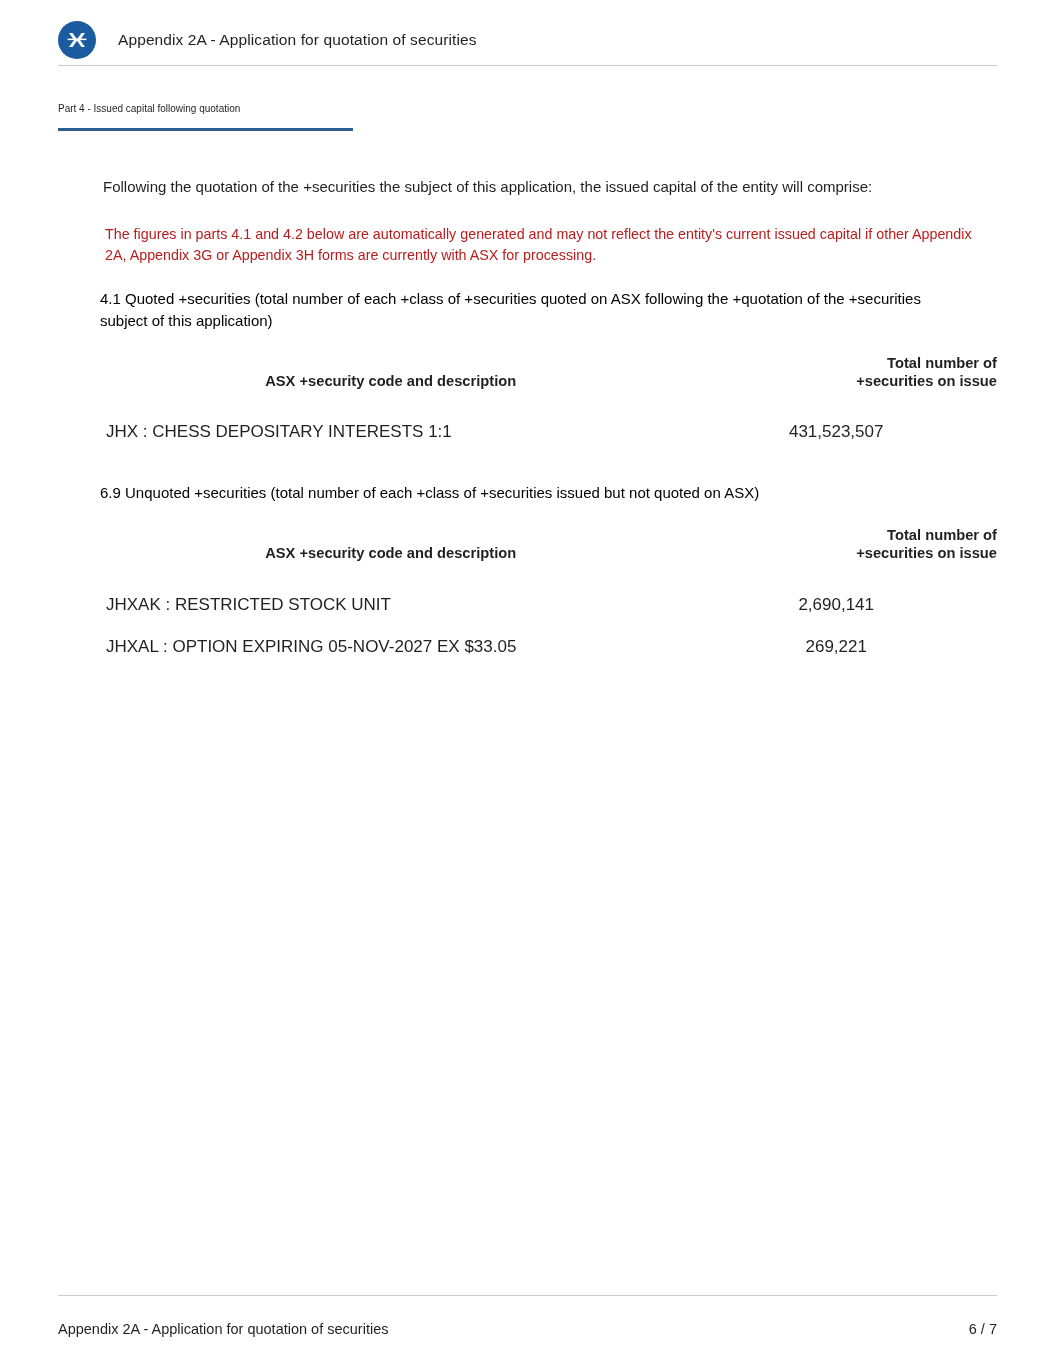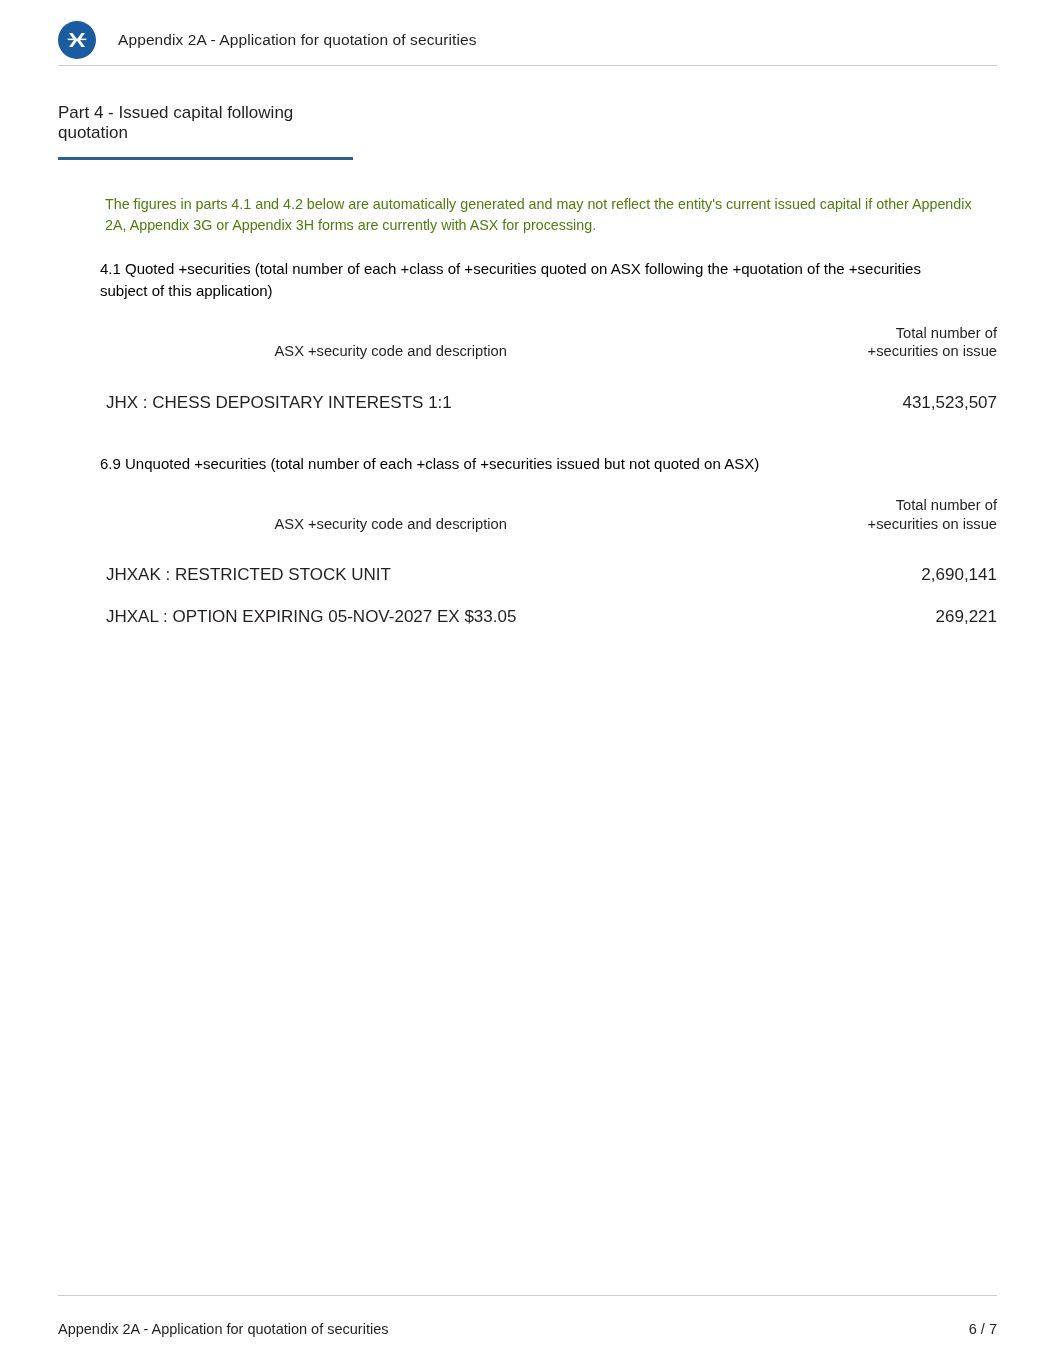"Part 4 - Issued capital" .part-heading { font-size: 17px -> 10px }
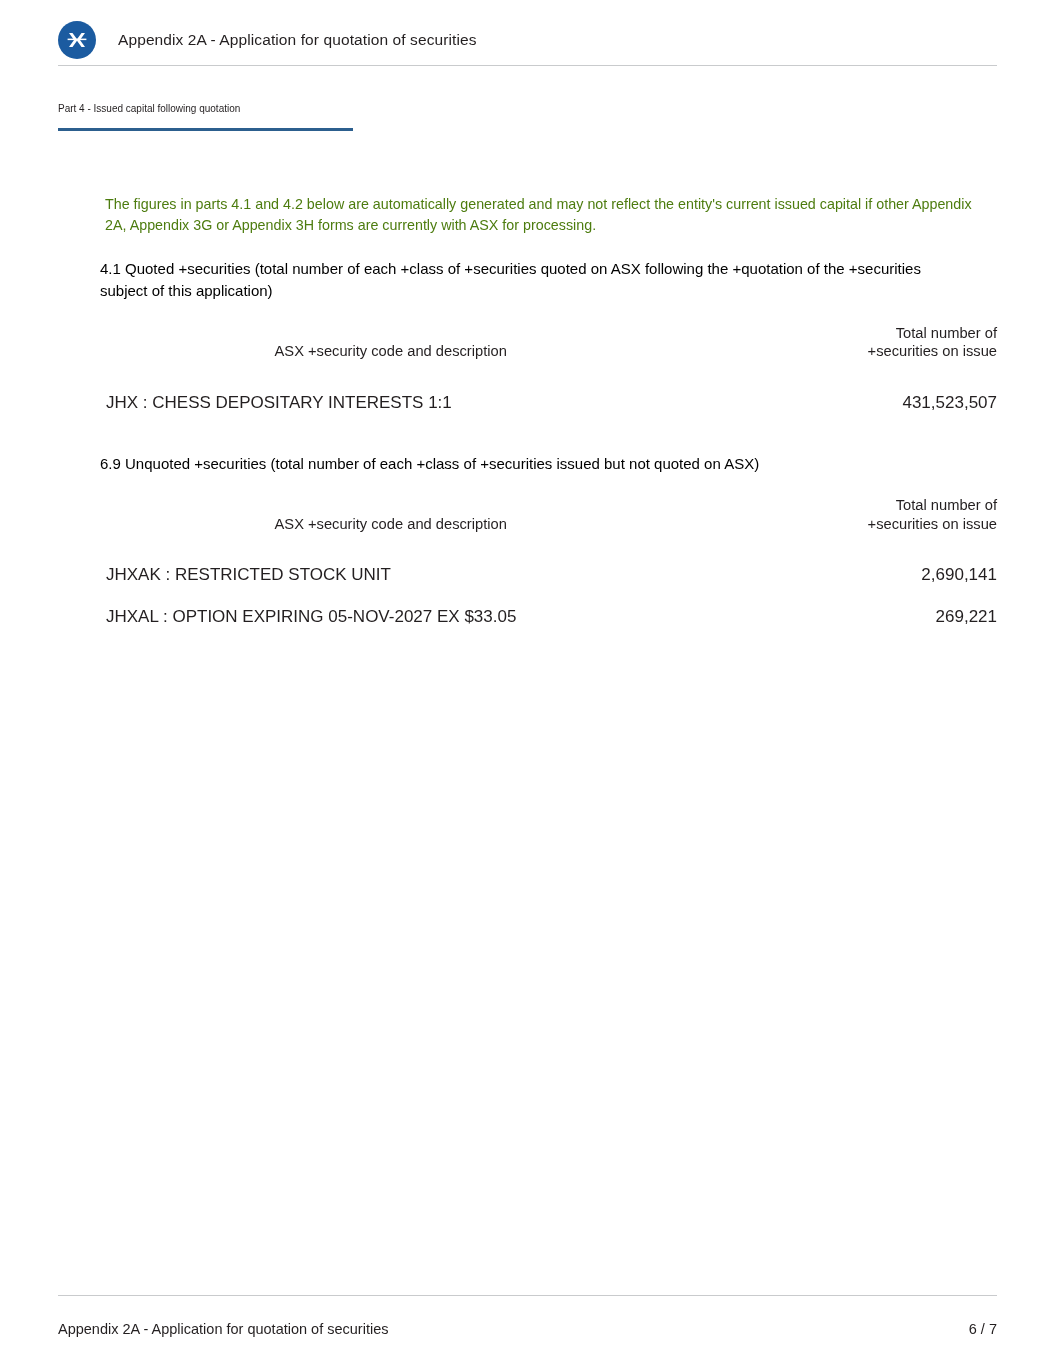"Following the quotation of the" p.intro { html: none -> <p>Following the quotation of the +securities the subject of this application, the issued capital of the entity will comprise:</p> }
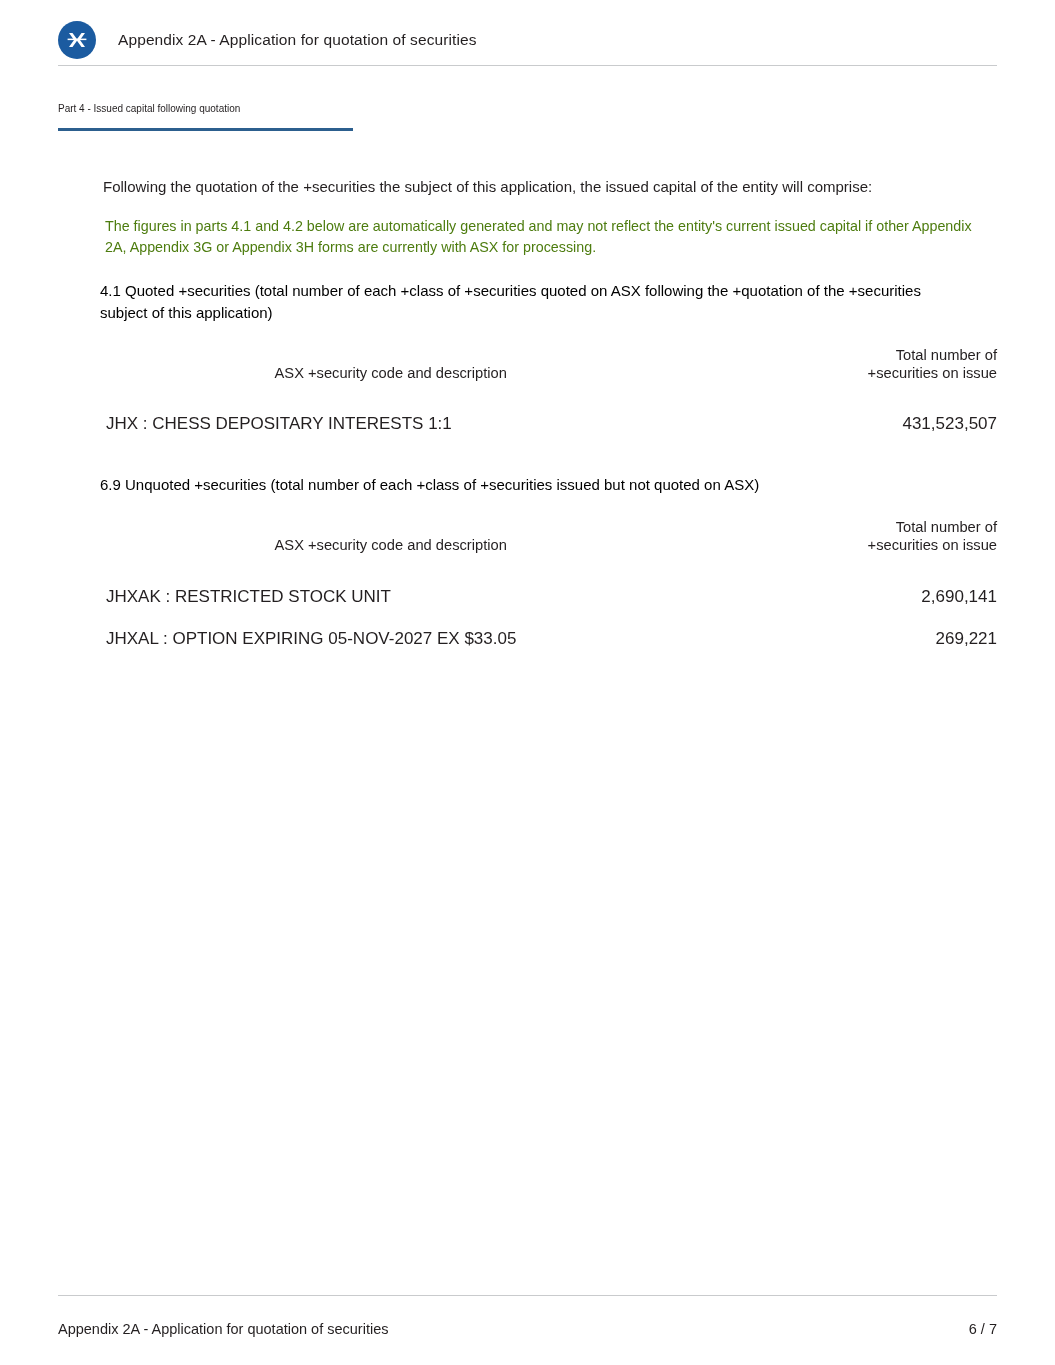"The figures in parts 4.1" .note { color: #4d7c0f -> #b91c1c; margin: 18px 0 0 47px -> 26px 0 0 47px }
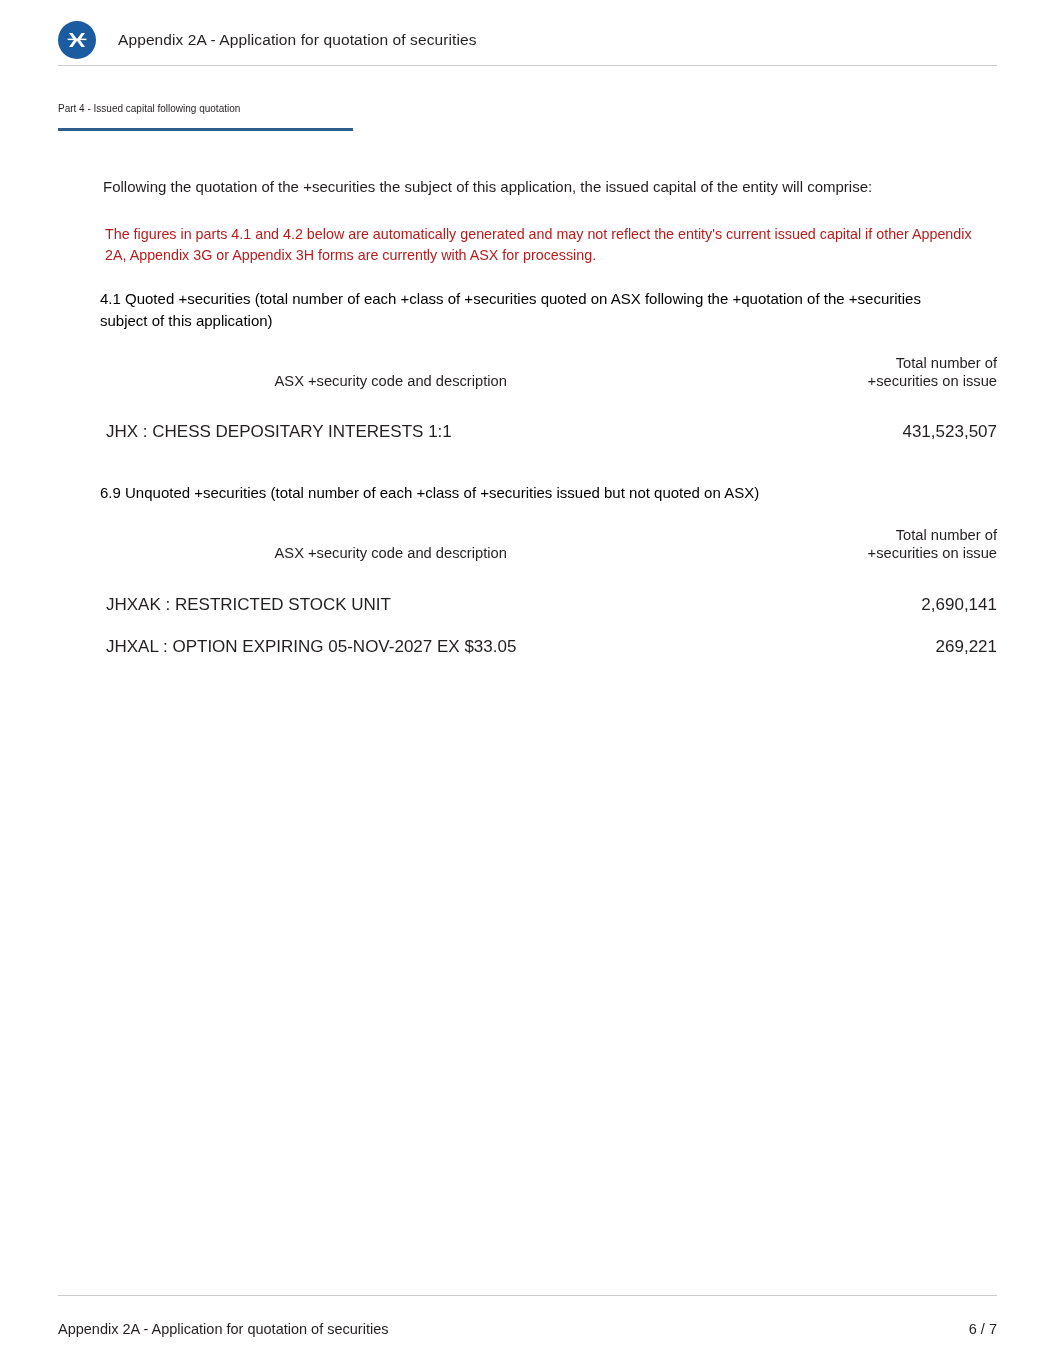"Total number of" .sec-table th { font-weight: normal -> bold }
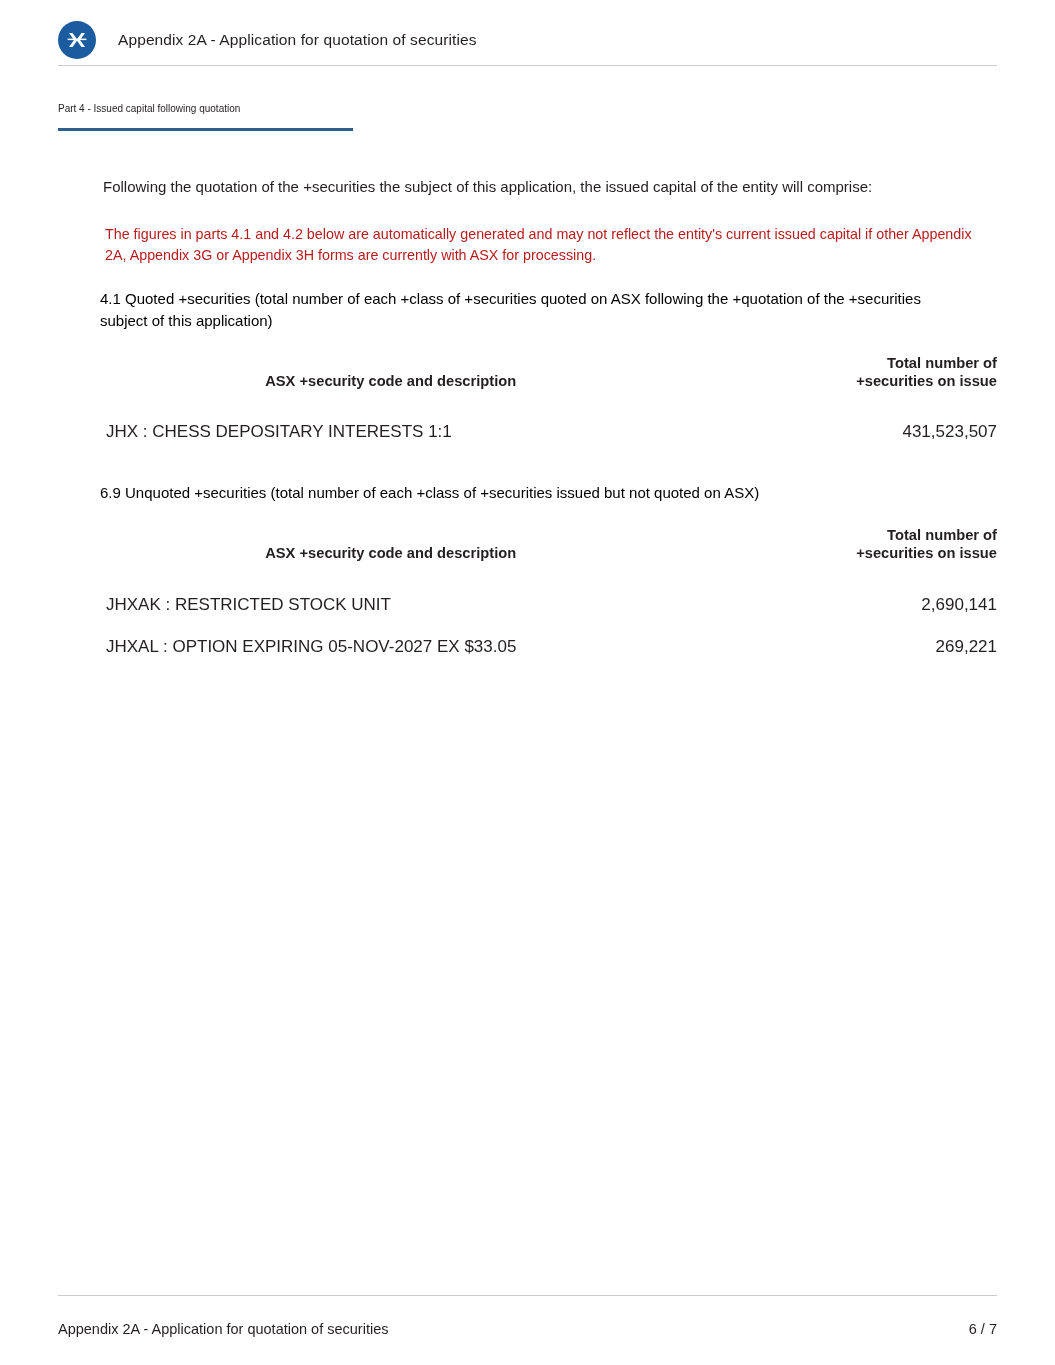"431,523,507" .sec-table td.total-col { text-align: right -> center }
